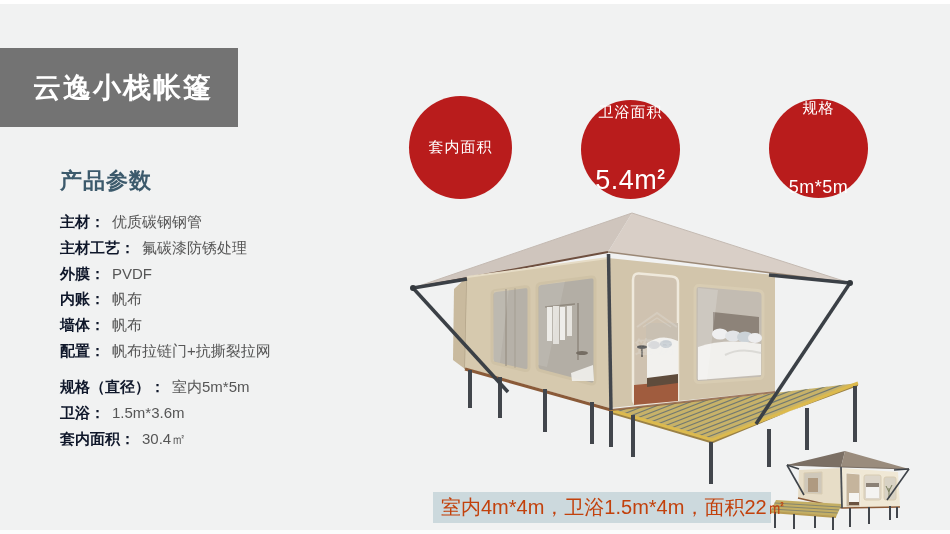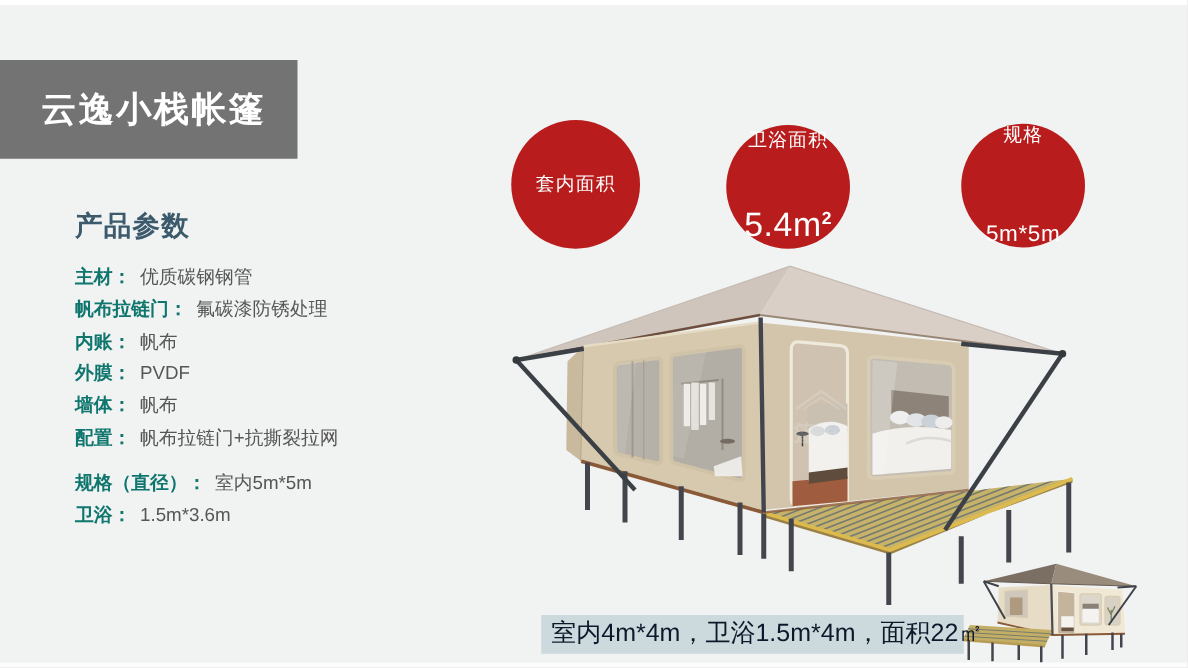"主材：" .param-label { color: #0f766e -> #0f172a }
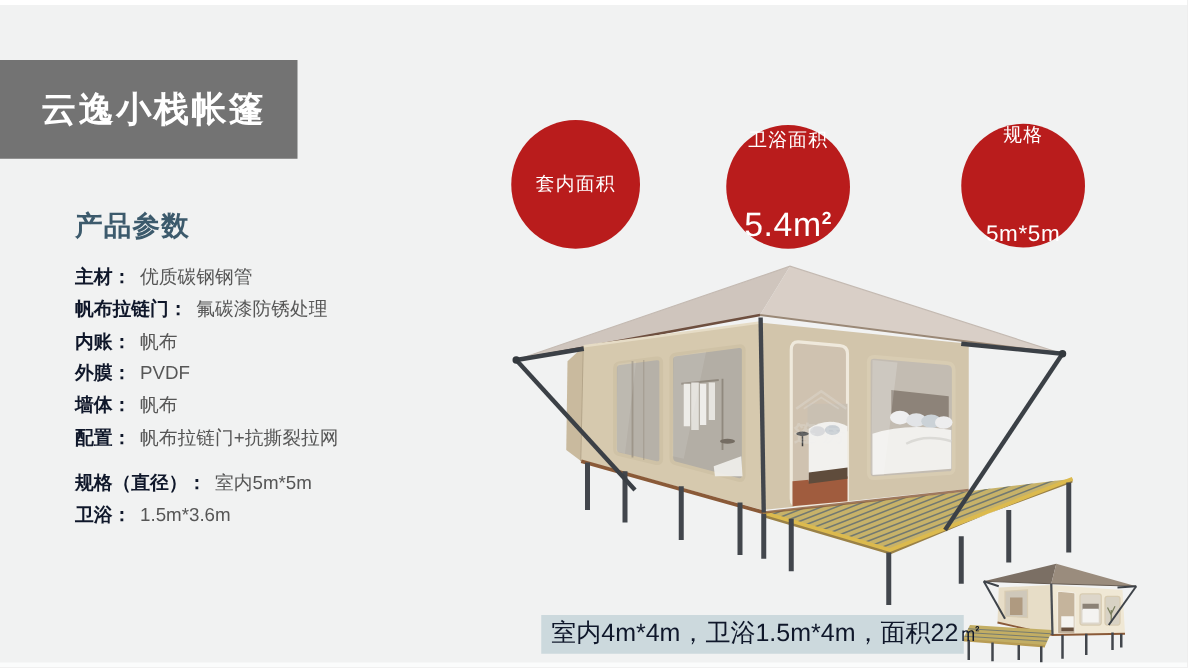"帆布拉链门：" span.param-label { text: 帆布拉链门 -> 主材工艺 }
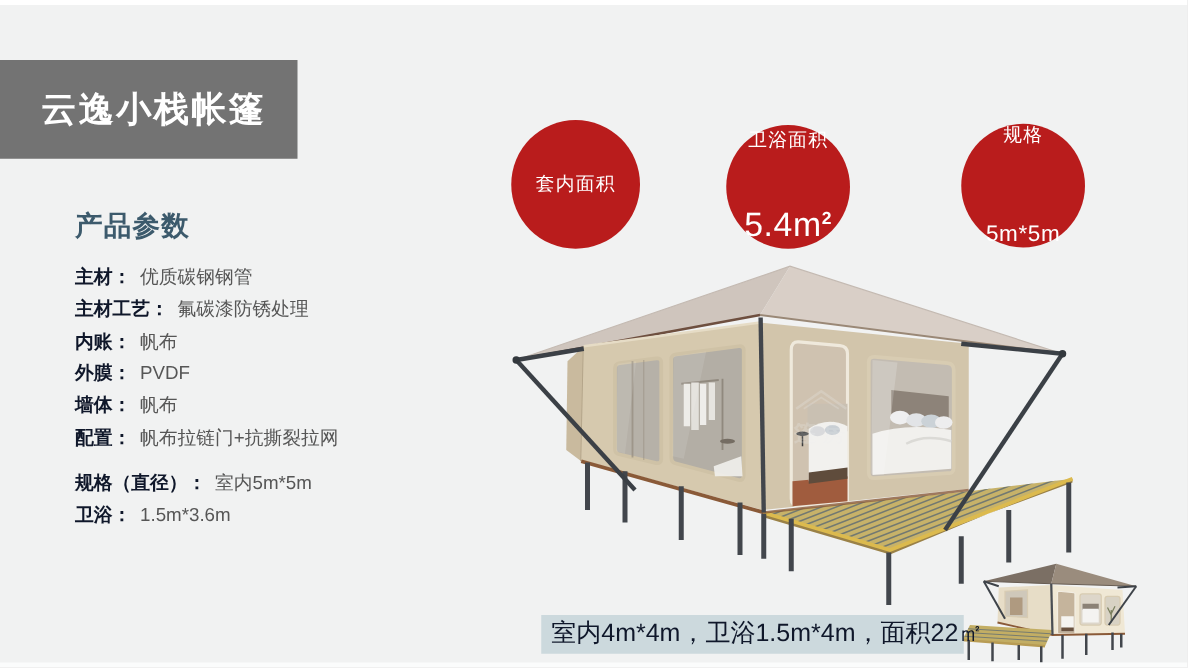"内账： 帆布" div.param-row { order: before "外膜： PVDF" -> after "外膜： PVDF" }
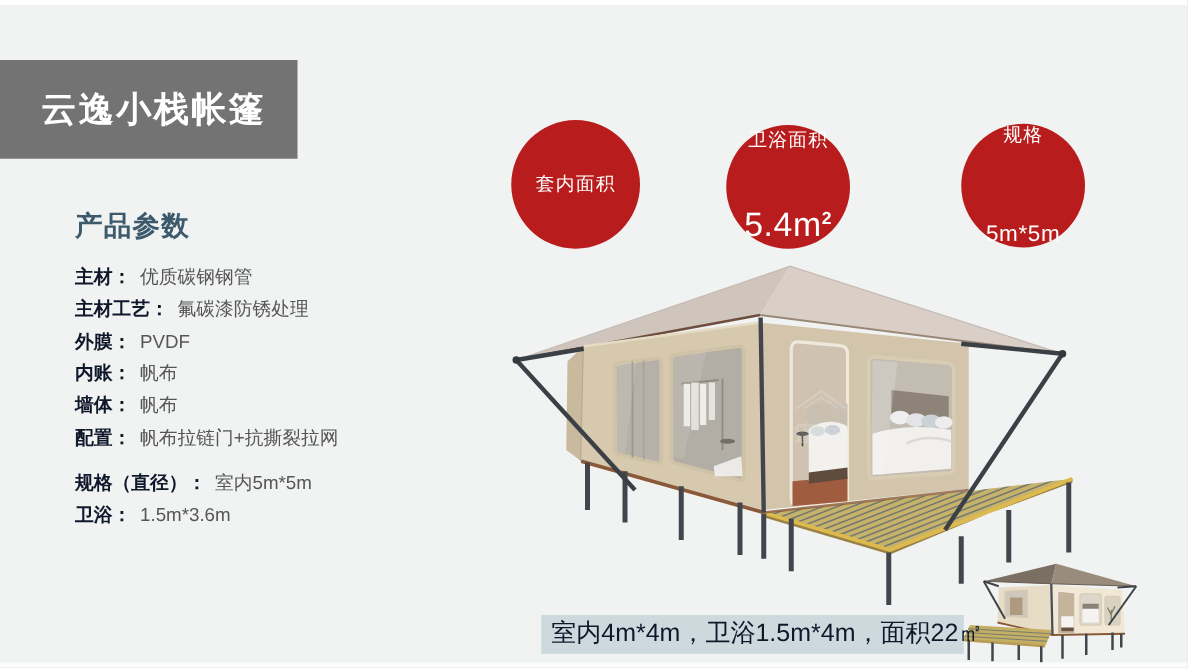"套内面积： 30.4㎡" div.param-row { html: none -> <div> <span>套内面积：</span><span>30.4㎡</span> </div> }
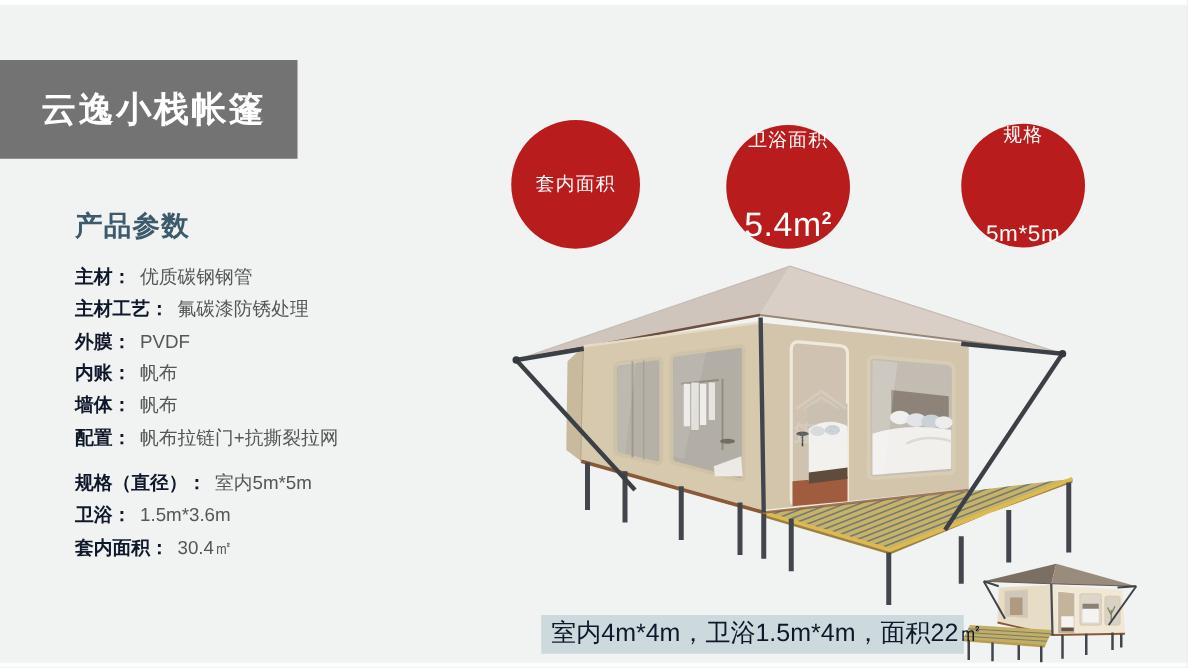"室内4m*4m，卫浴1.5m*4m，面积22㎡" .caption-bar { color: #0f172a -> #c2410c }
